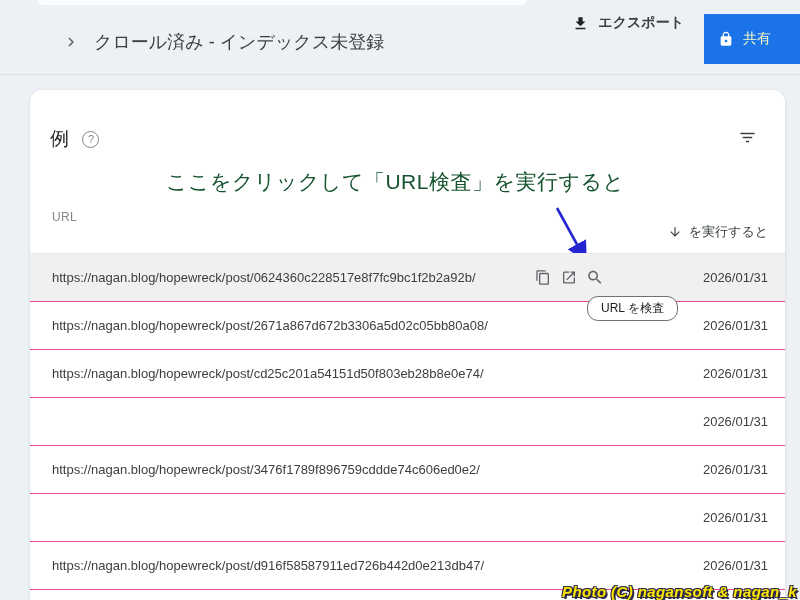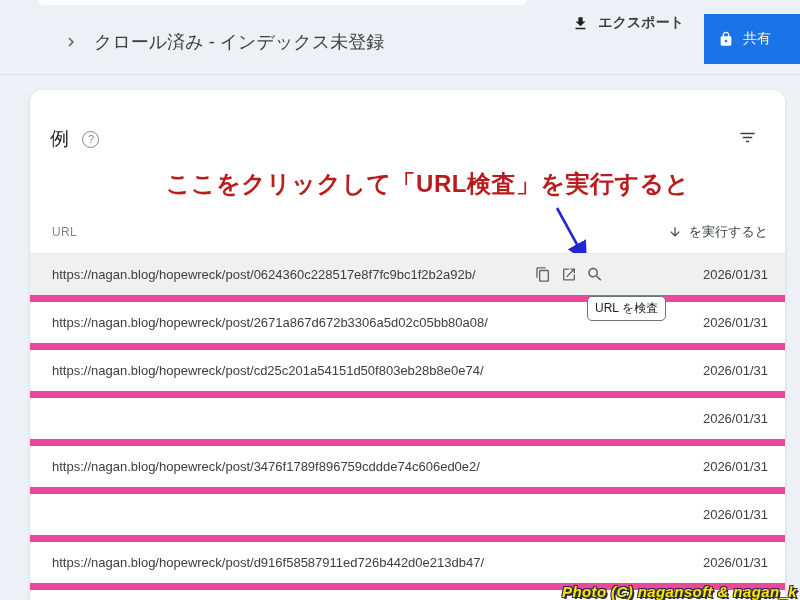"ここをクリックして「URL検査」を実行すると" .annotation { color: #b91c1c -> #14532d; font-size: 24px -> 21px; font-weight: bold -> normal }
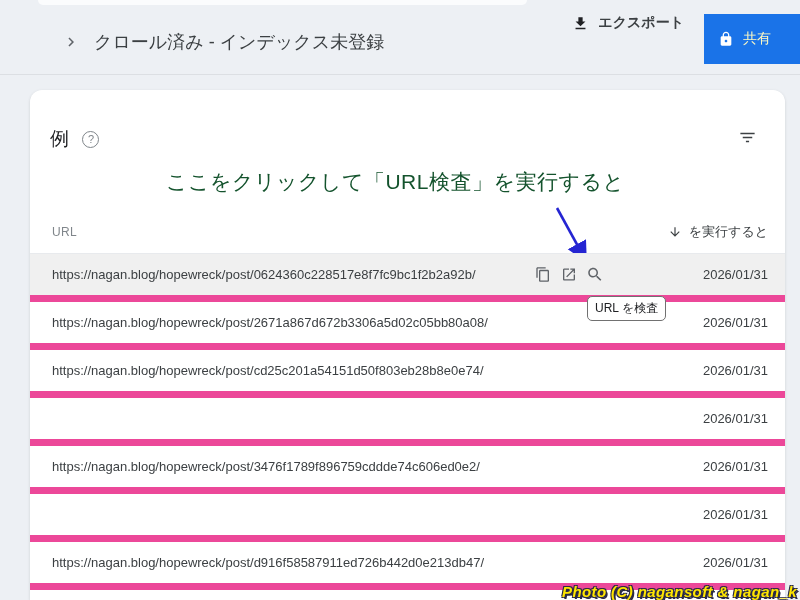"URL" .thead { align-items: center -> none }
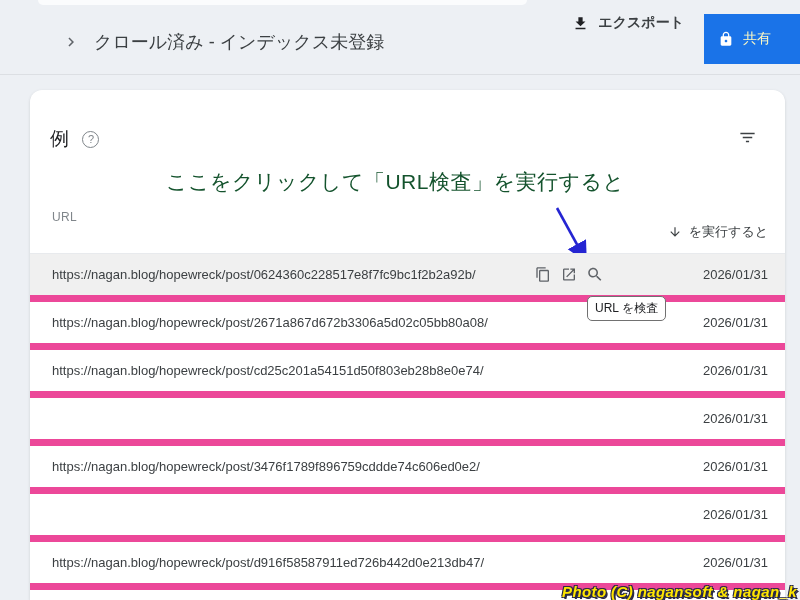"https://nagan.blog/hopewreck/post/062436" .row { border-bottom: 7px solid #ec4899 -> 1px solid #ec4899 }
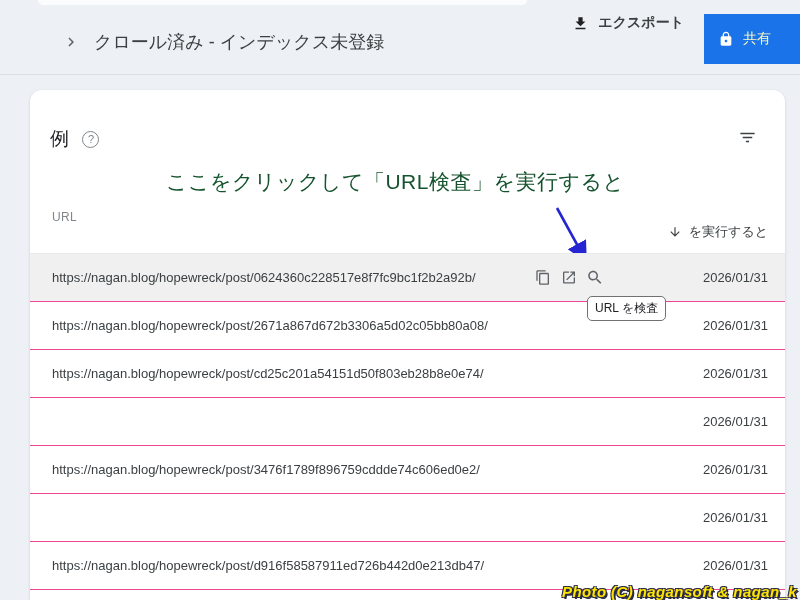"URL を検査" .tooltip { border-radius: 5px -> 11px; padding: 3px 7px -> 3px 13px }
